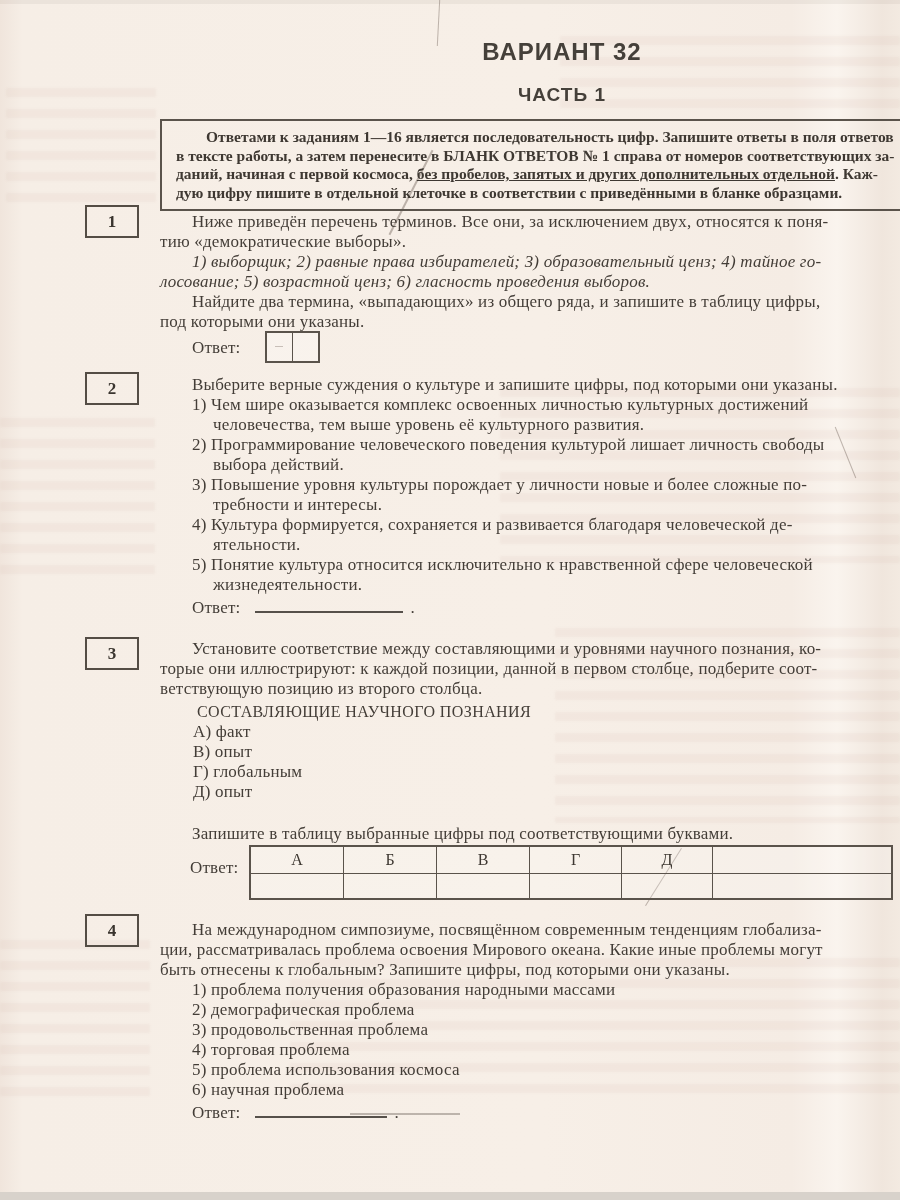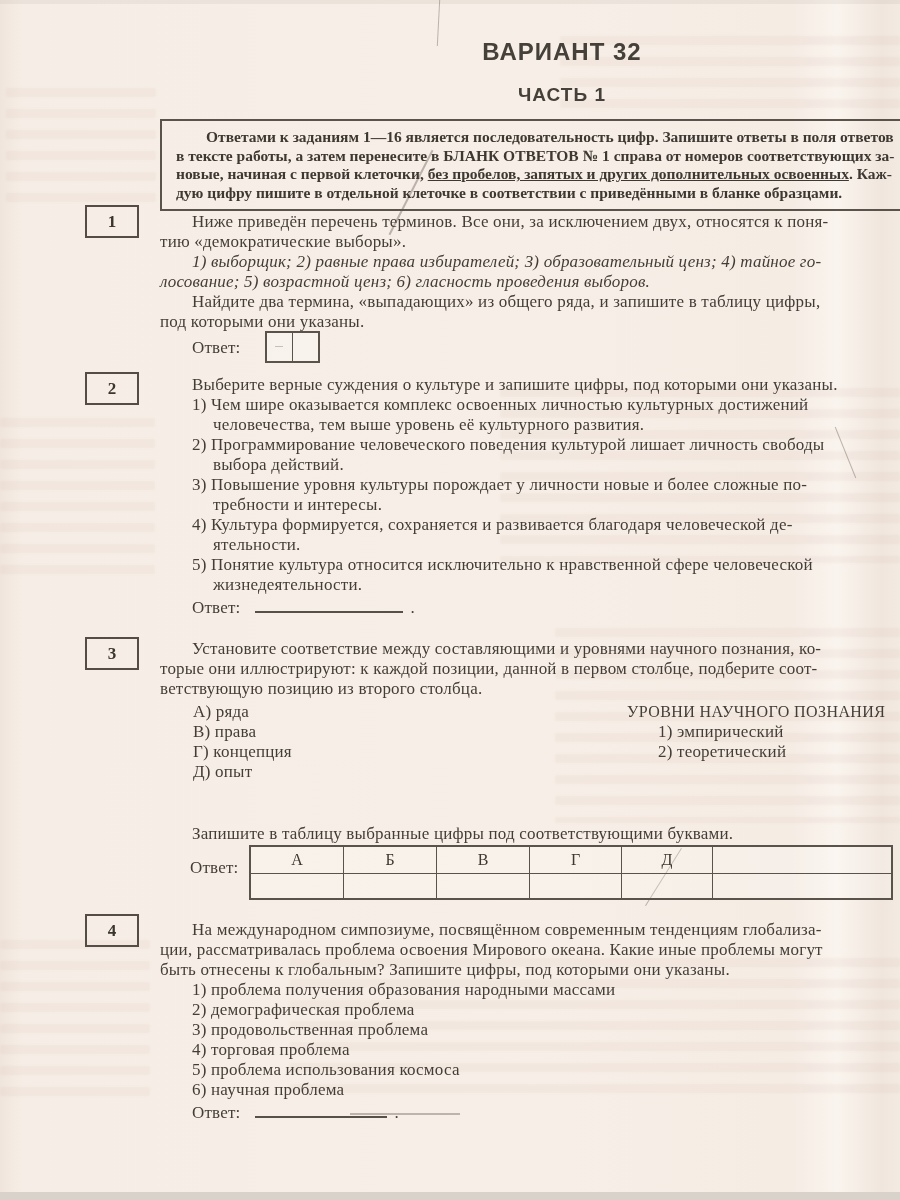"новые, начиная с первой клеточки," span { text: новые, начиная с первой клеточки -> даний, начиная с первой космоса }
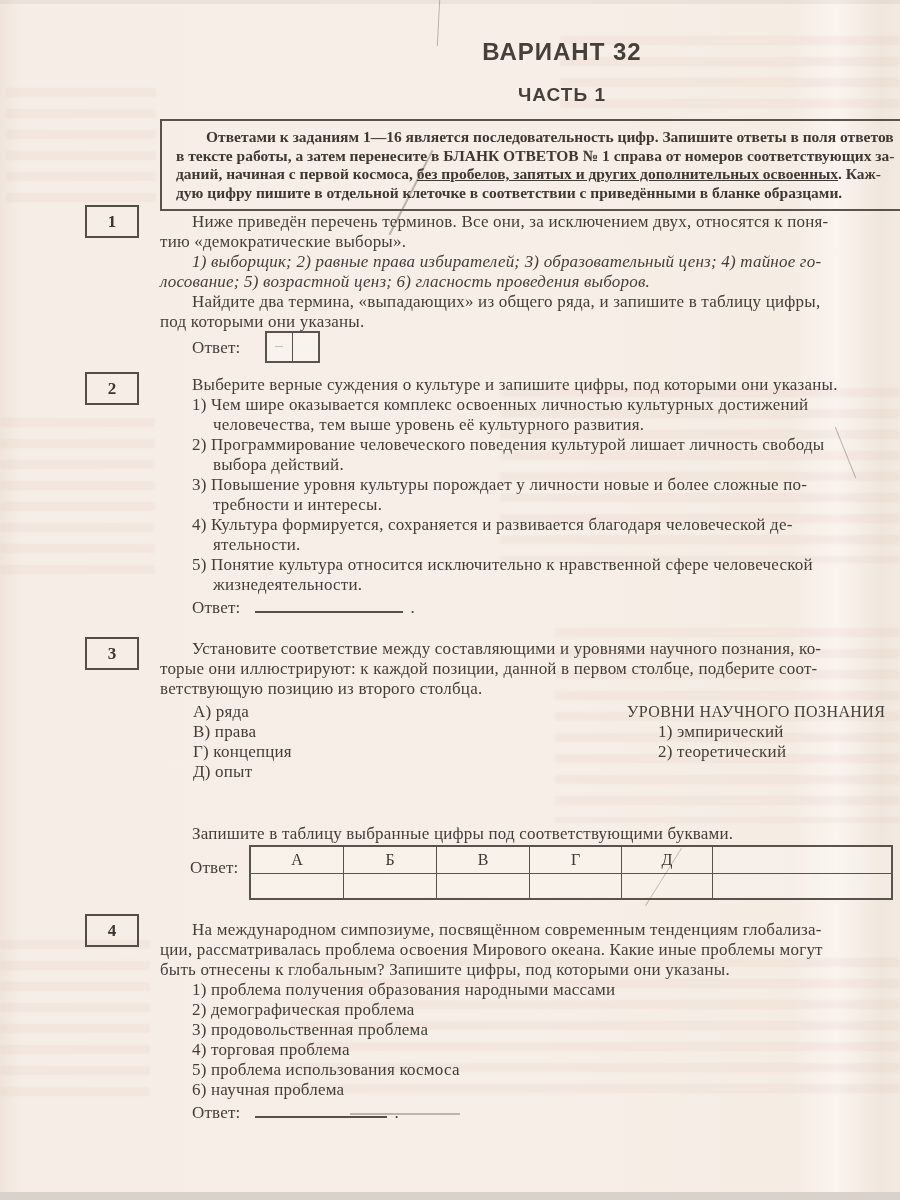"без пробелов, запятых и других" span.uln { text: освоенных -> отдельной }
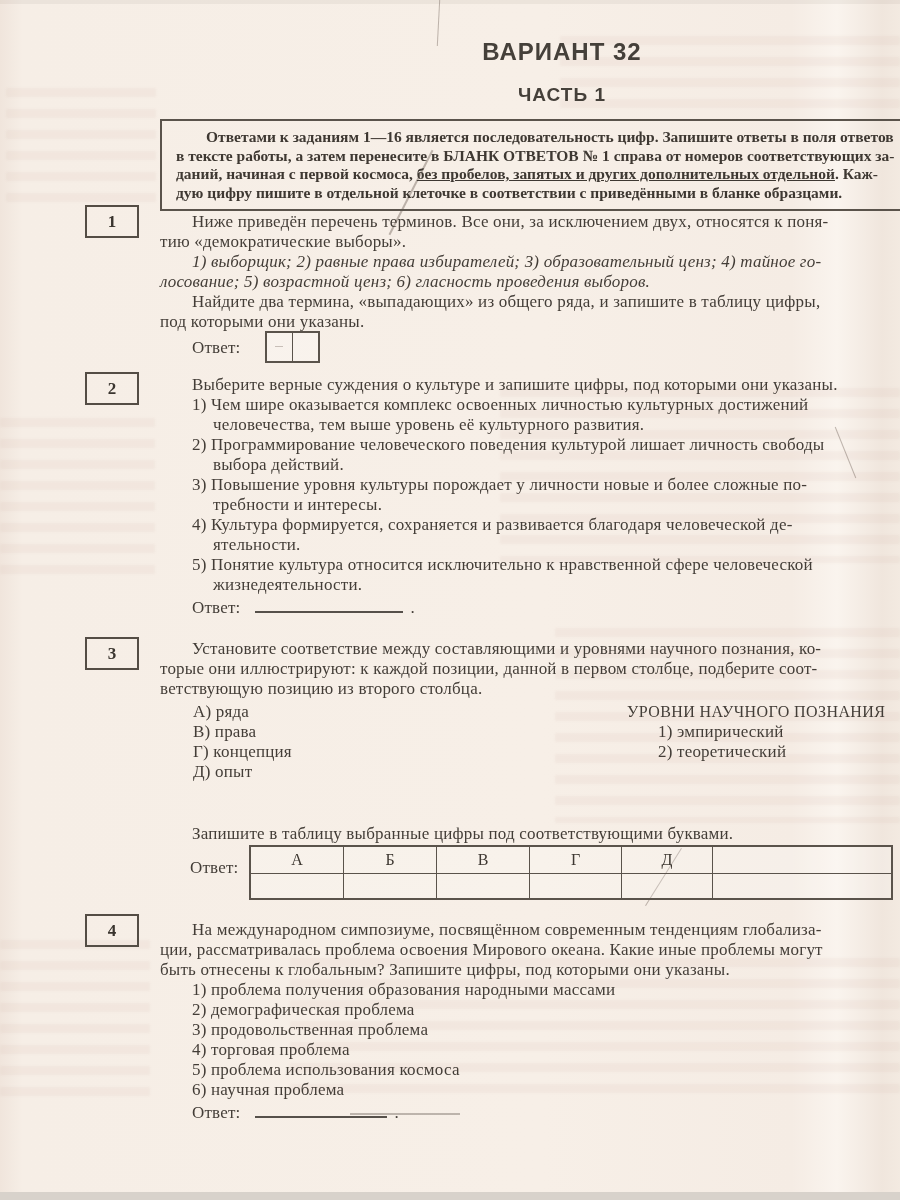"СОСТАВЛЯЮЩИЕ НАУЧНОГО ПОЗНАНИЯ" div.ln { html: none -> <div>СОСТАВЛЯЮЩИЕ НАУЧНОГО ПОЗНАНИЯ</div> }
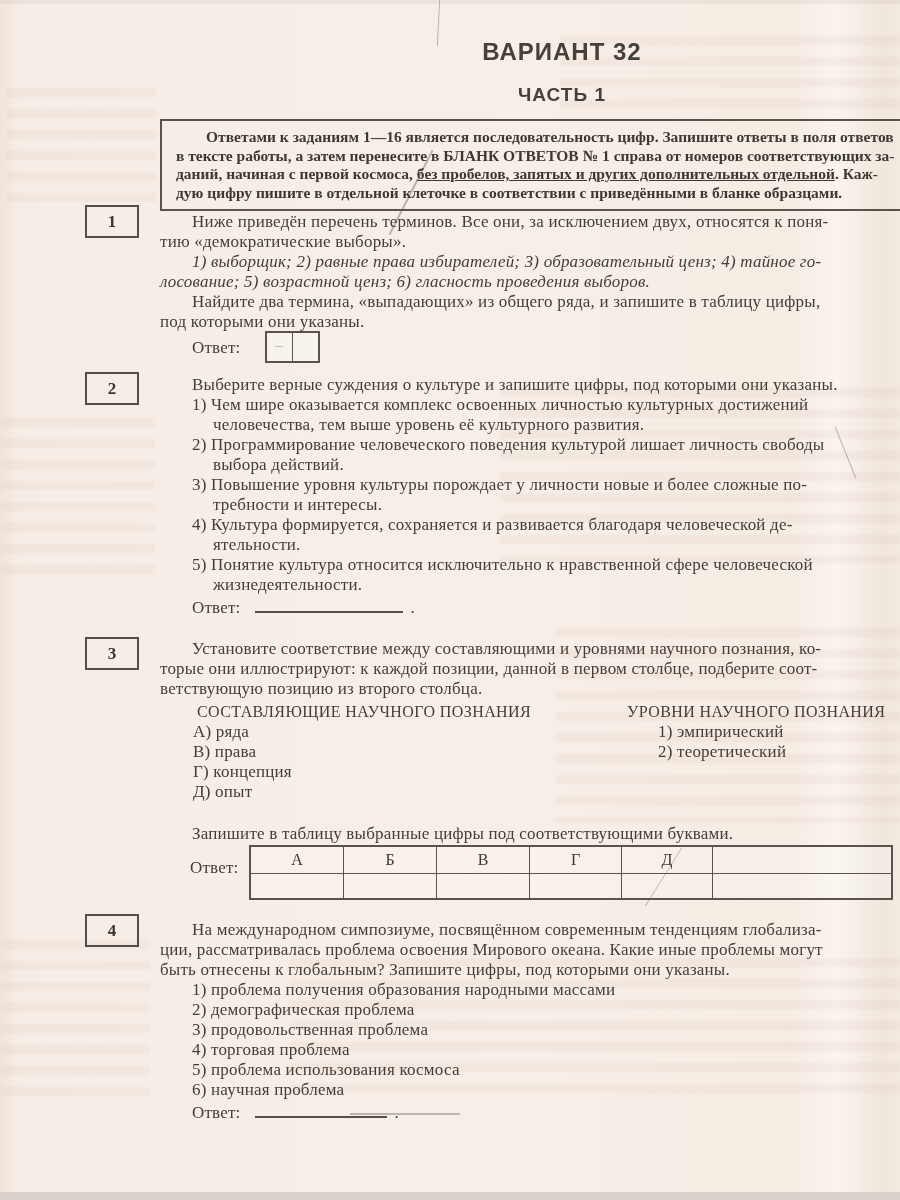"УРОВНИ НАУЧНОГО ПОЗНАНИЯ" div.mcol { html: <div> <div>УРОВНИ НАУЧНОГО ПОЗНАНИЯ</div> <div>1) эмпирический</div> <div>2) теоретический</div> </div> -> none }
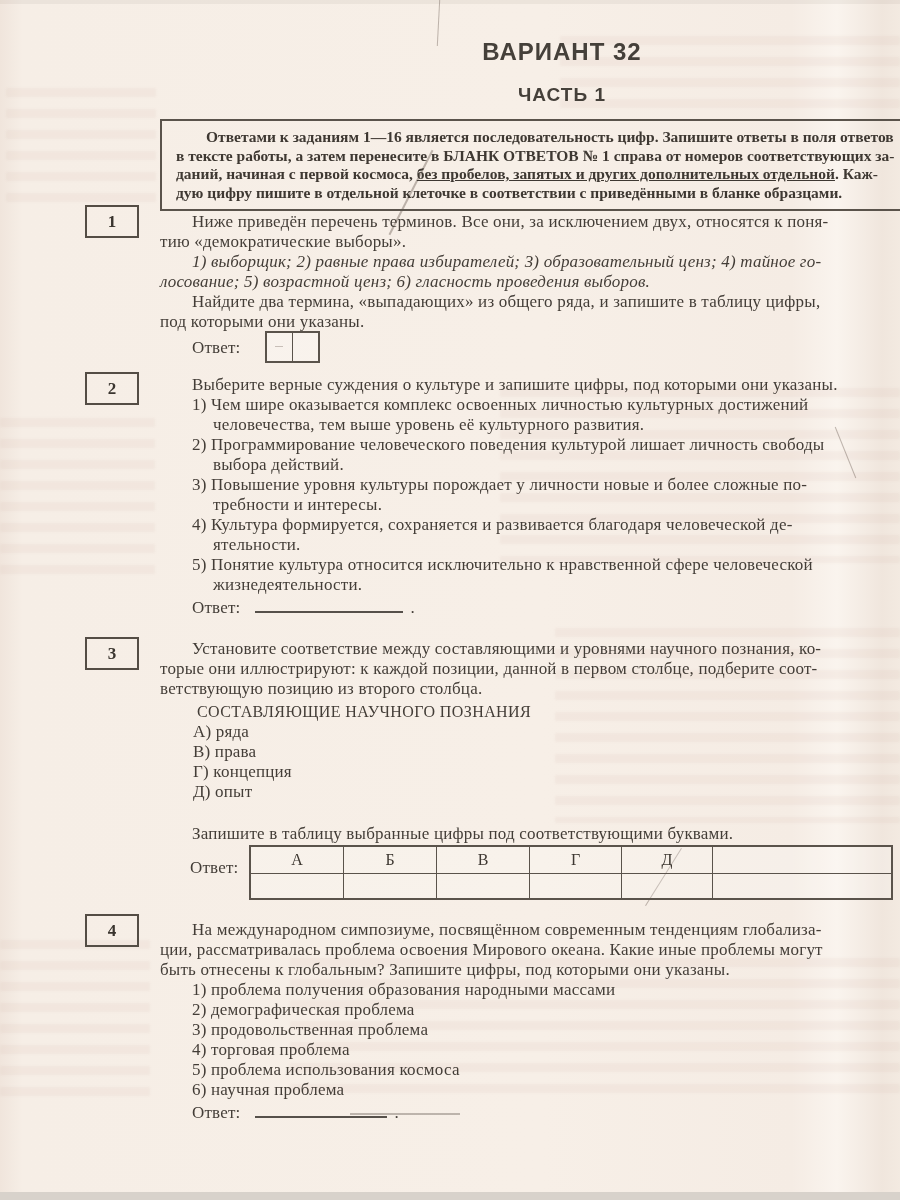"А) ряда" div.ln { text: ряда -> факт }
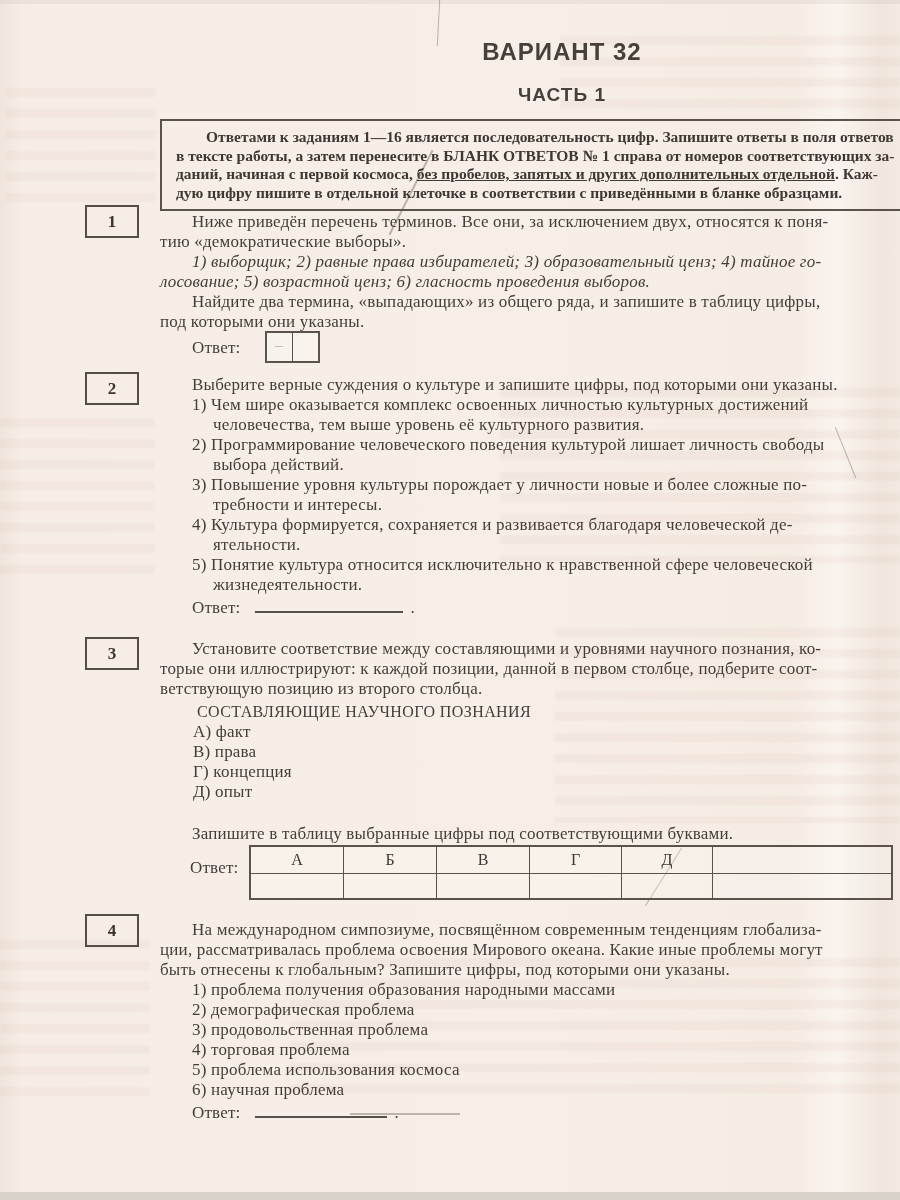"В) права" div.ln { text: права -> опыт }
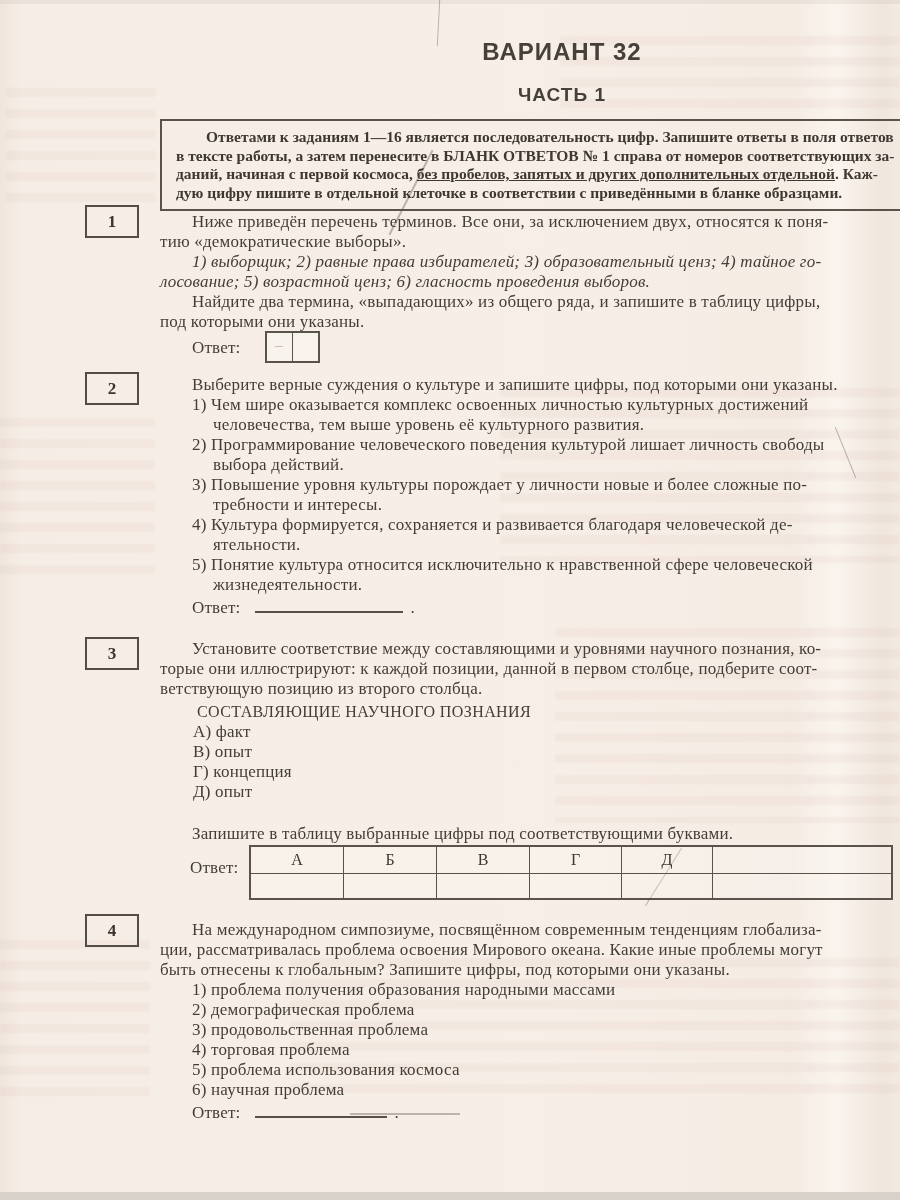"Г) концепция" div.ln { text: концепция -> глобальным }
